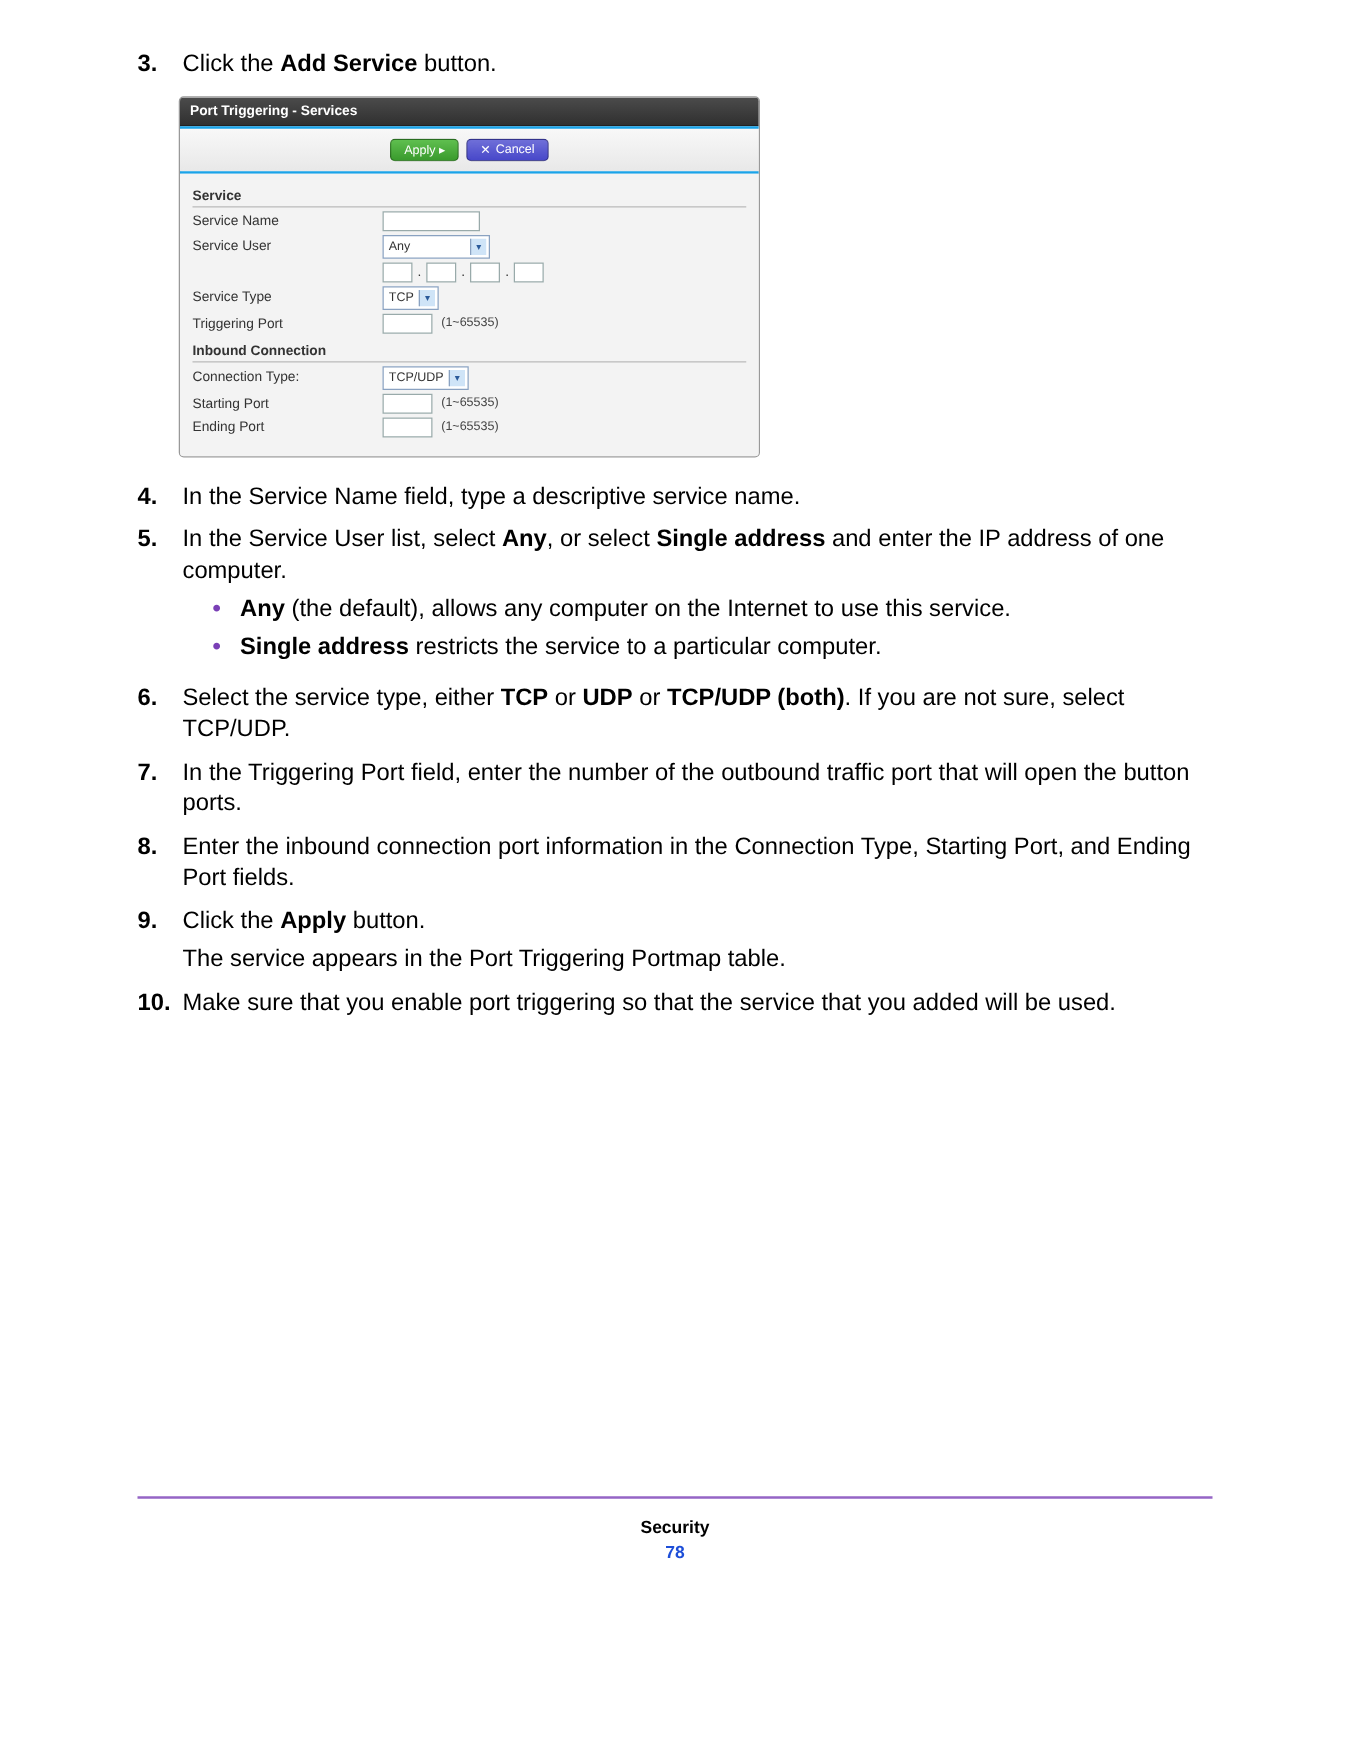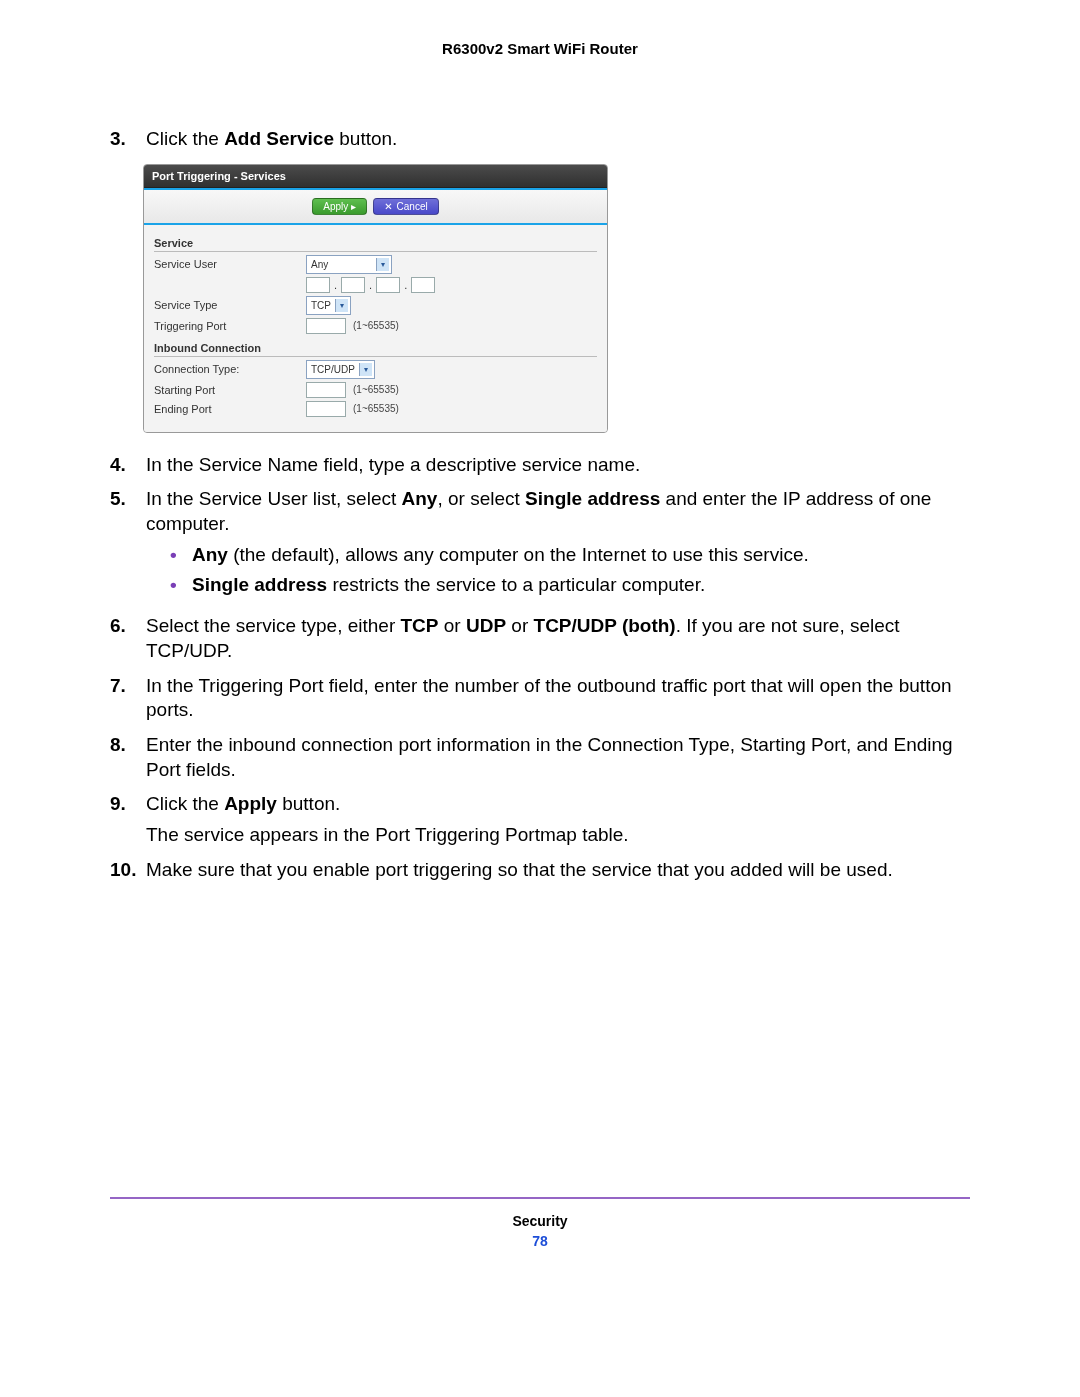"R6300v2 Smart WiFi Router" div.doc-header { html: <div>R6300v2 Smart WiFi Router</div> -> none }
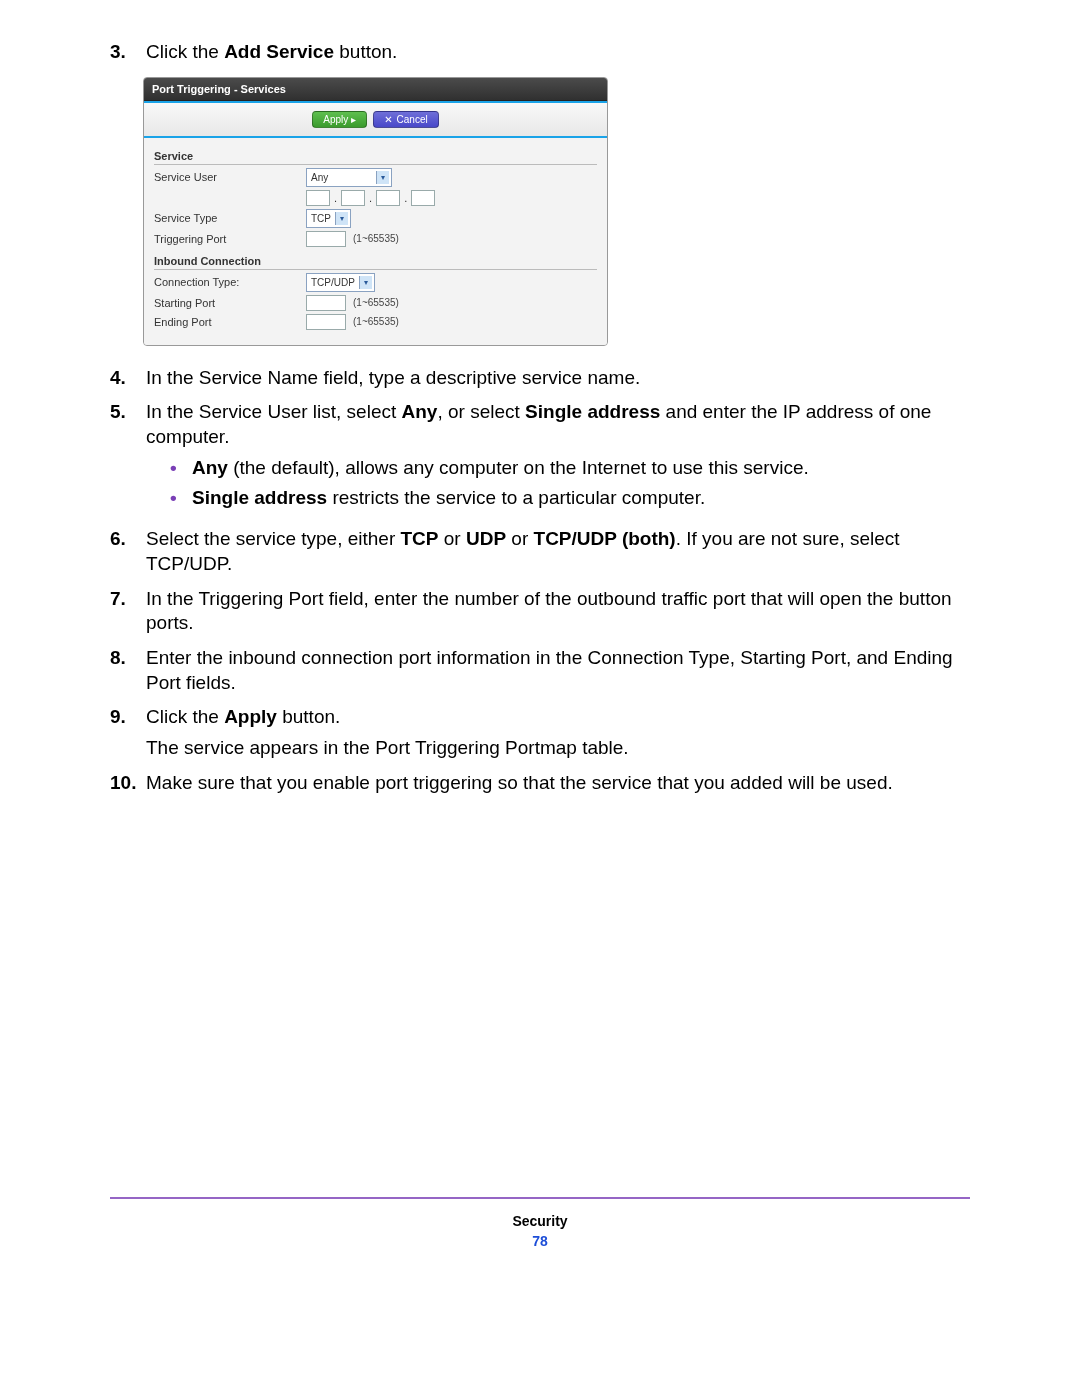"Service Name" div.ss-row { html: none -> <div> <div>Service Name</div> <div> <input> </div> </div> }
